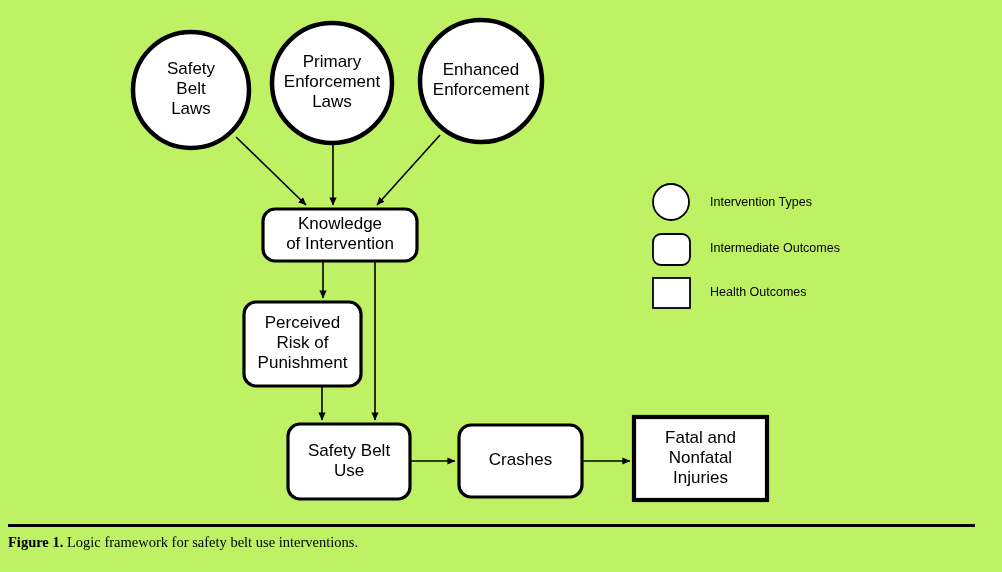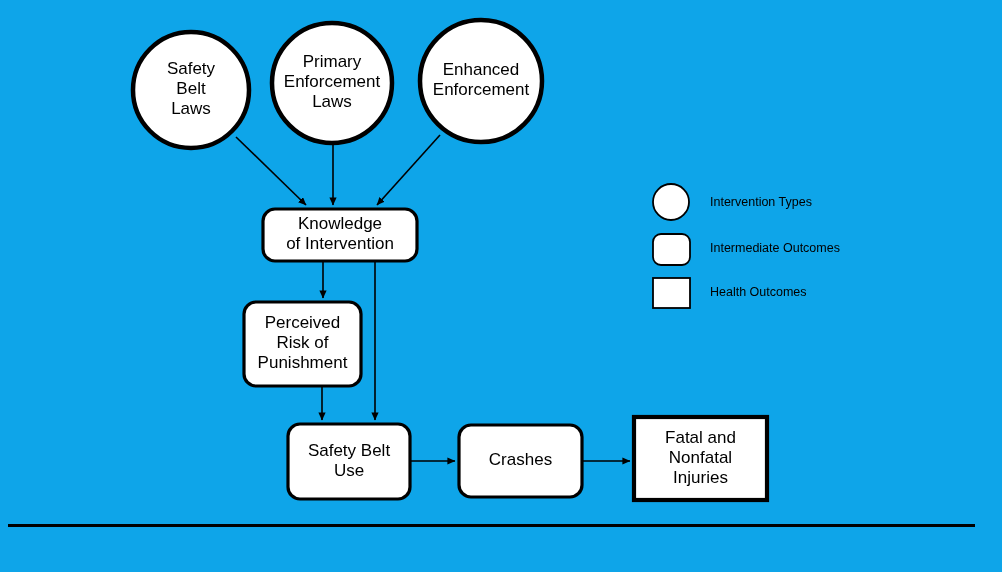"Safety Belt Laws" #figure-root { background: #0ea5e9 -> #bef264 }
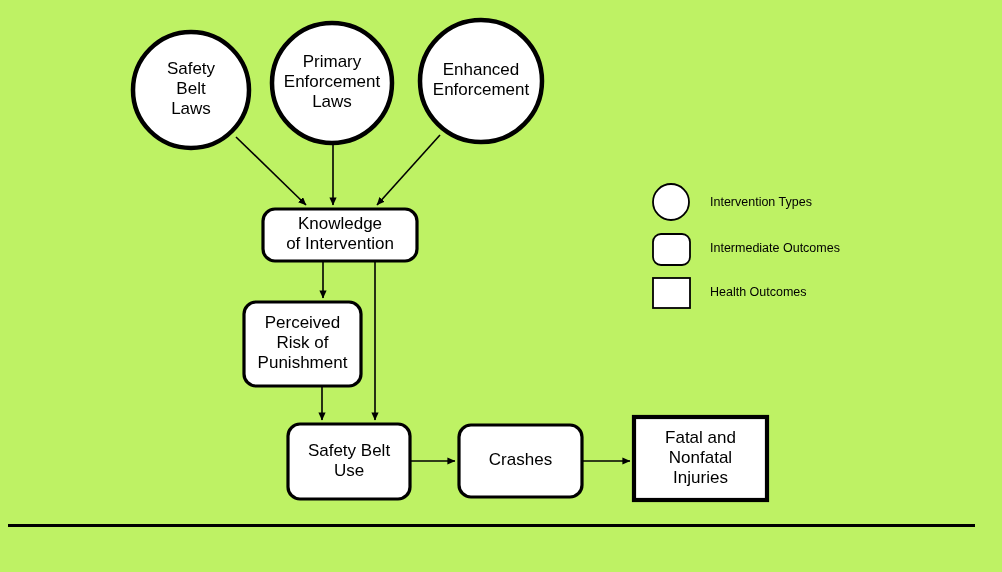"Figure 1. Logic framework for" div.caption-text { html: none -> <div> <span>Figure 1.</span> <span>Logic framework for safety belt use interventions.</span> </div> }
